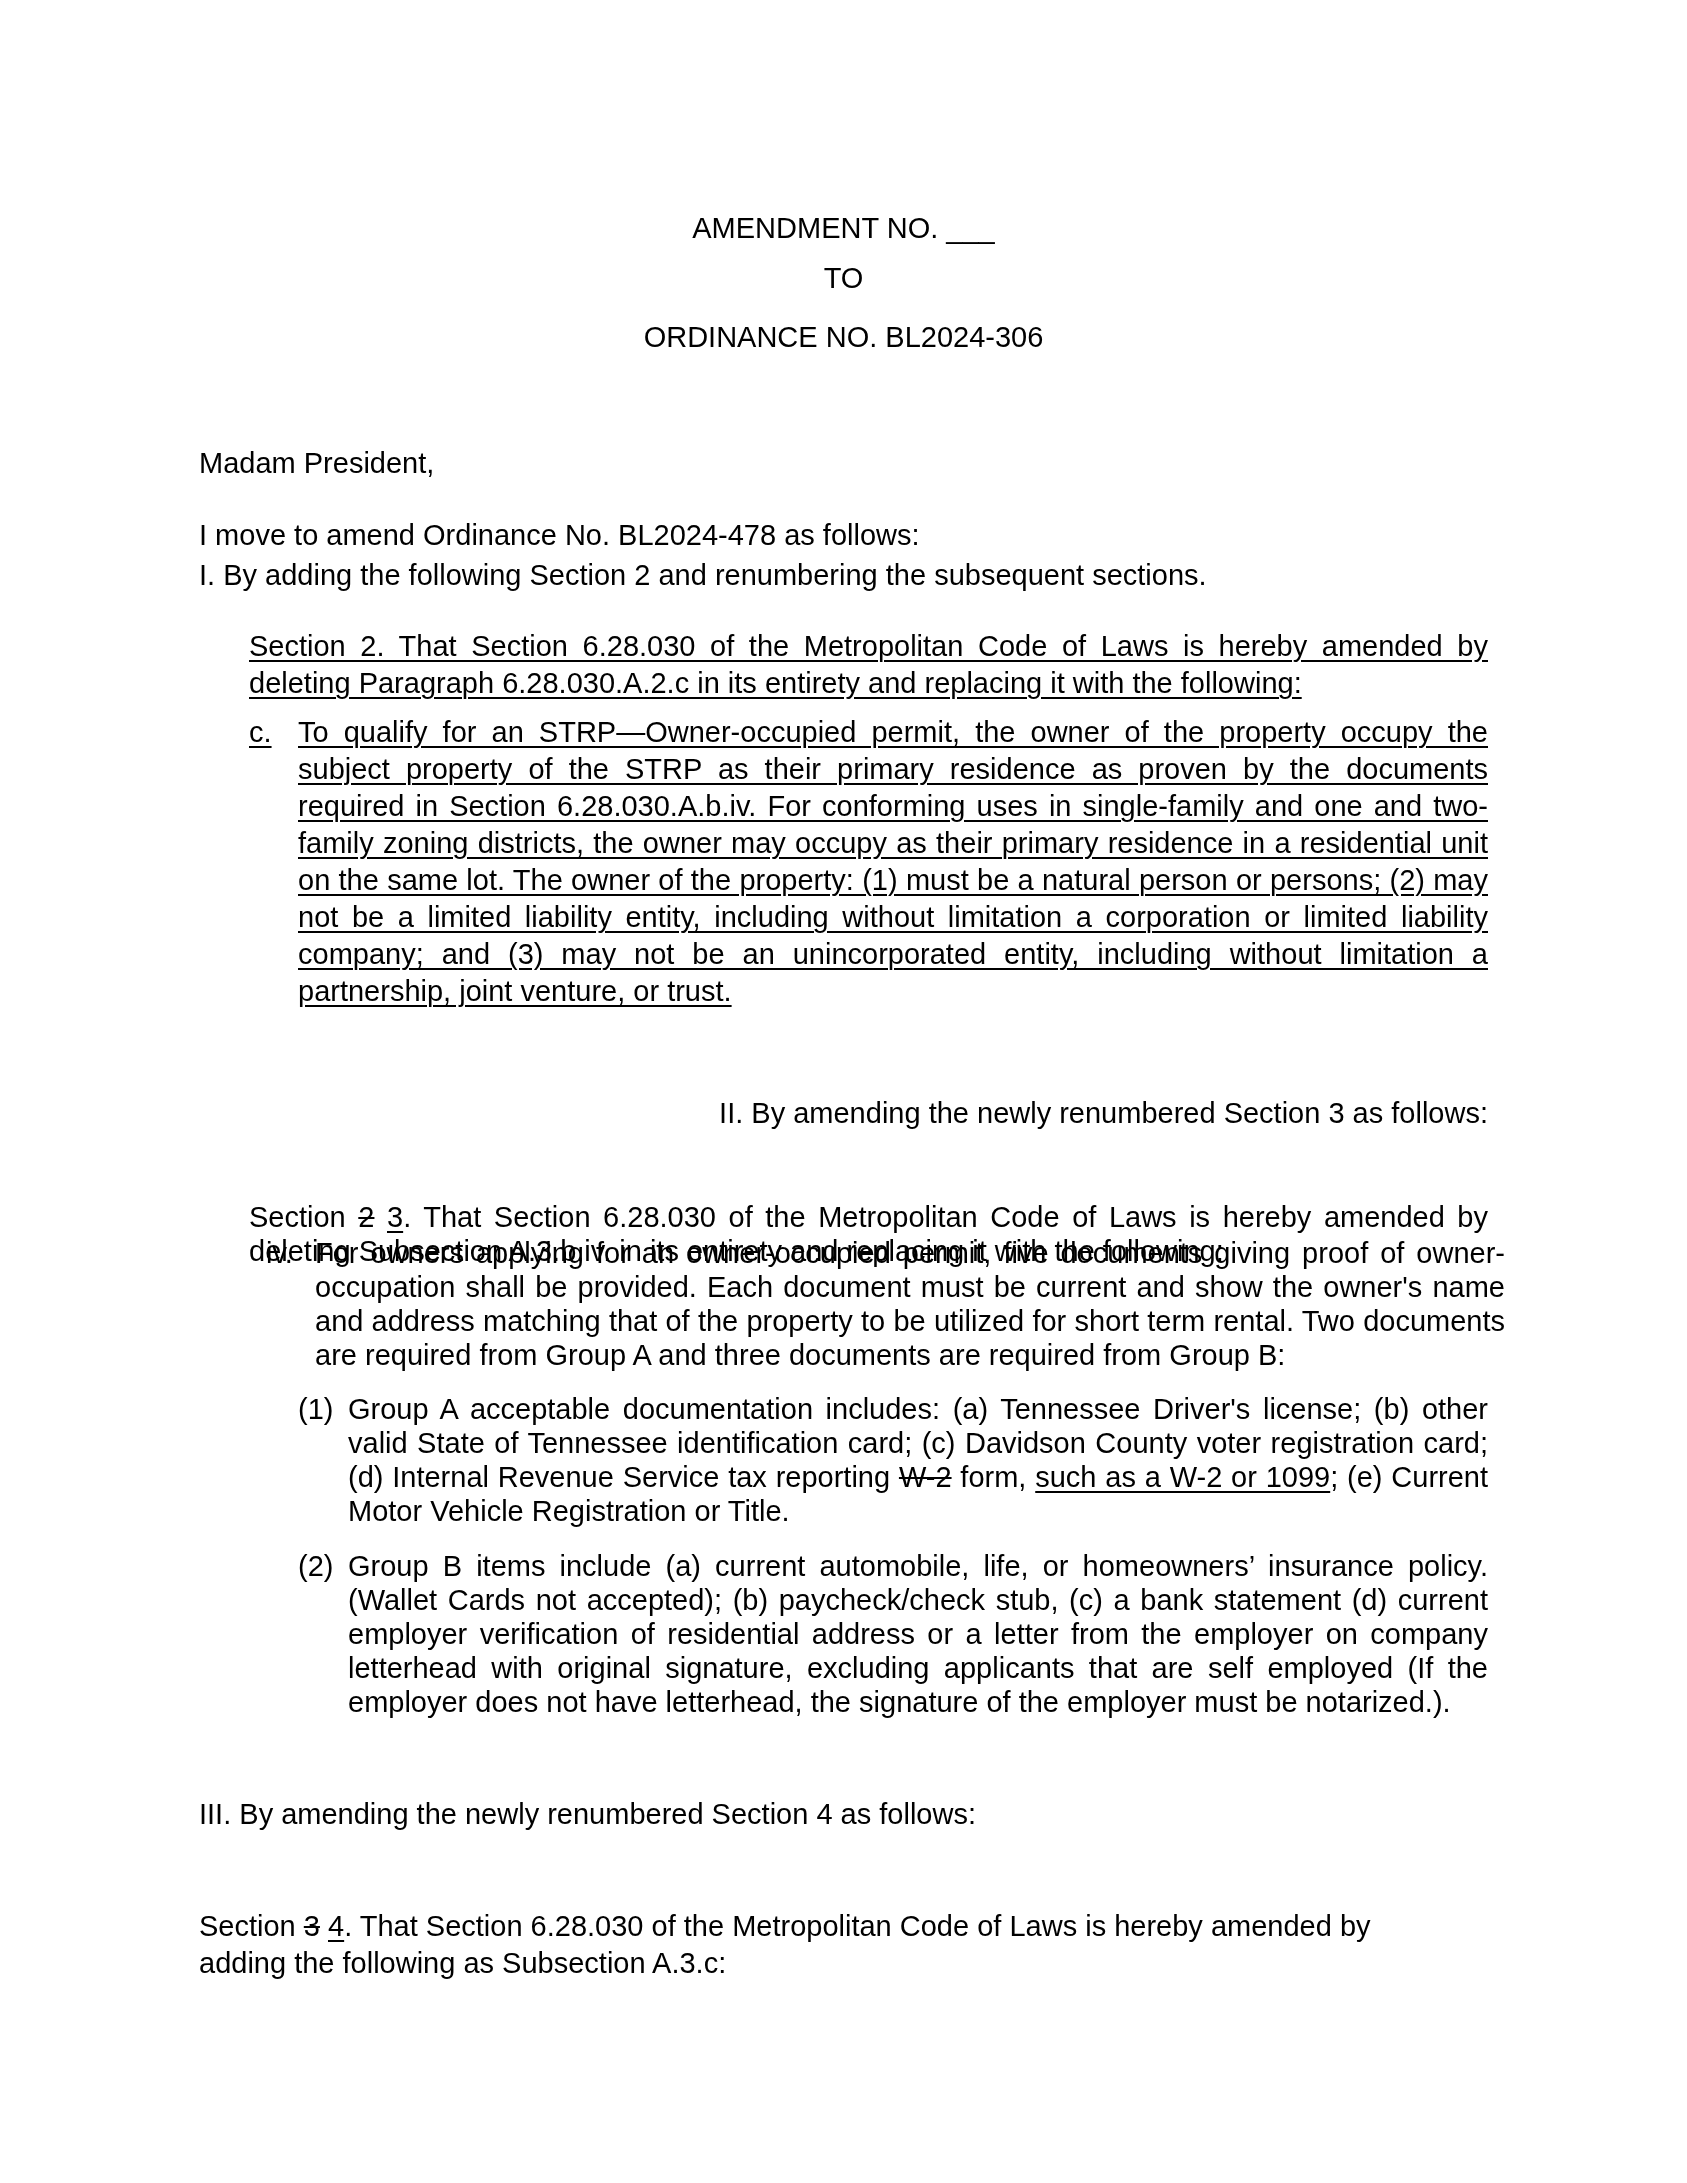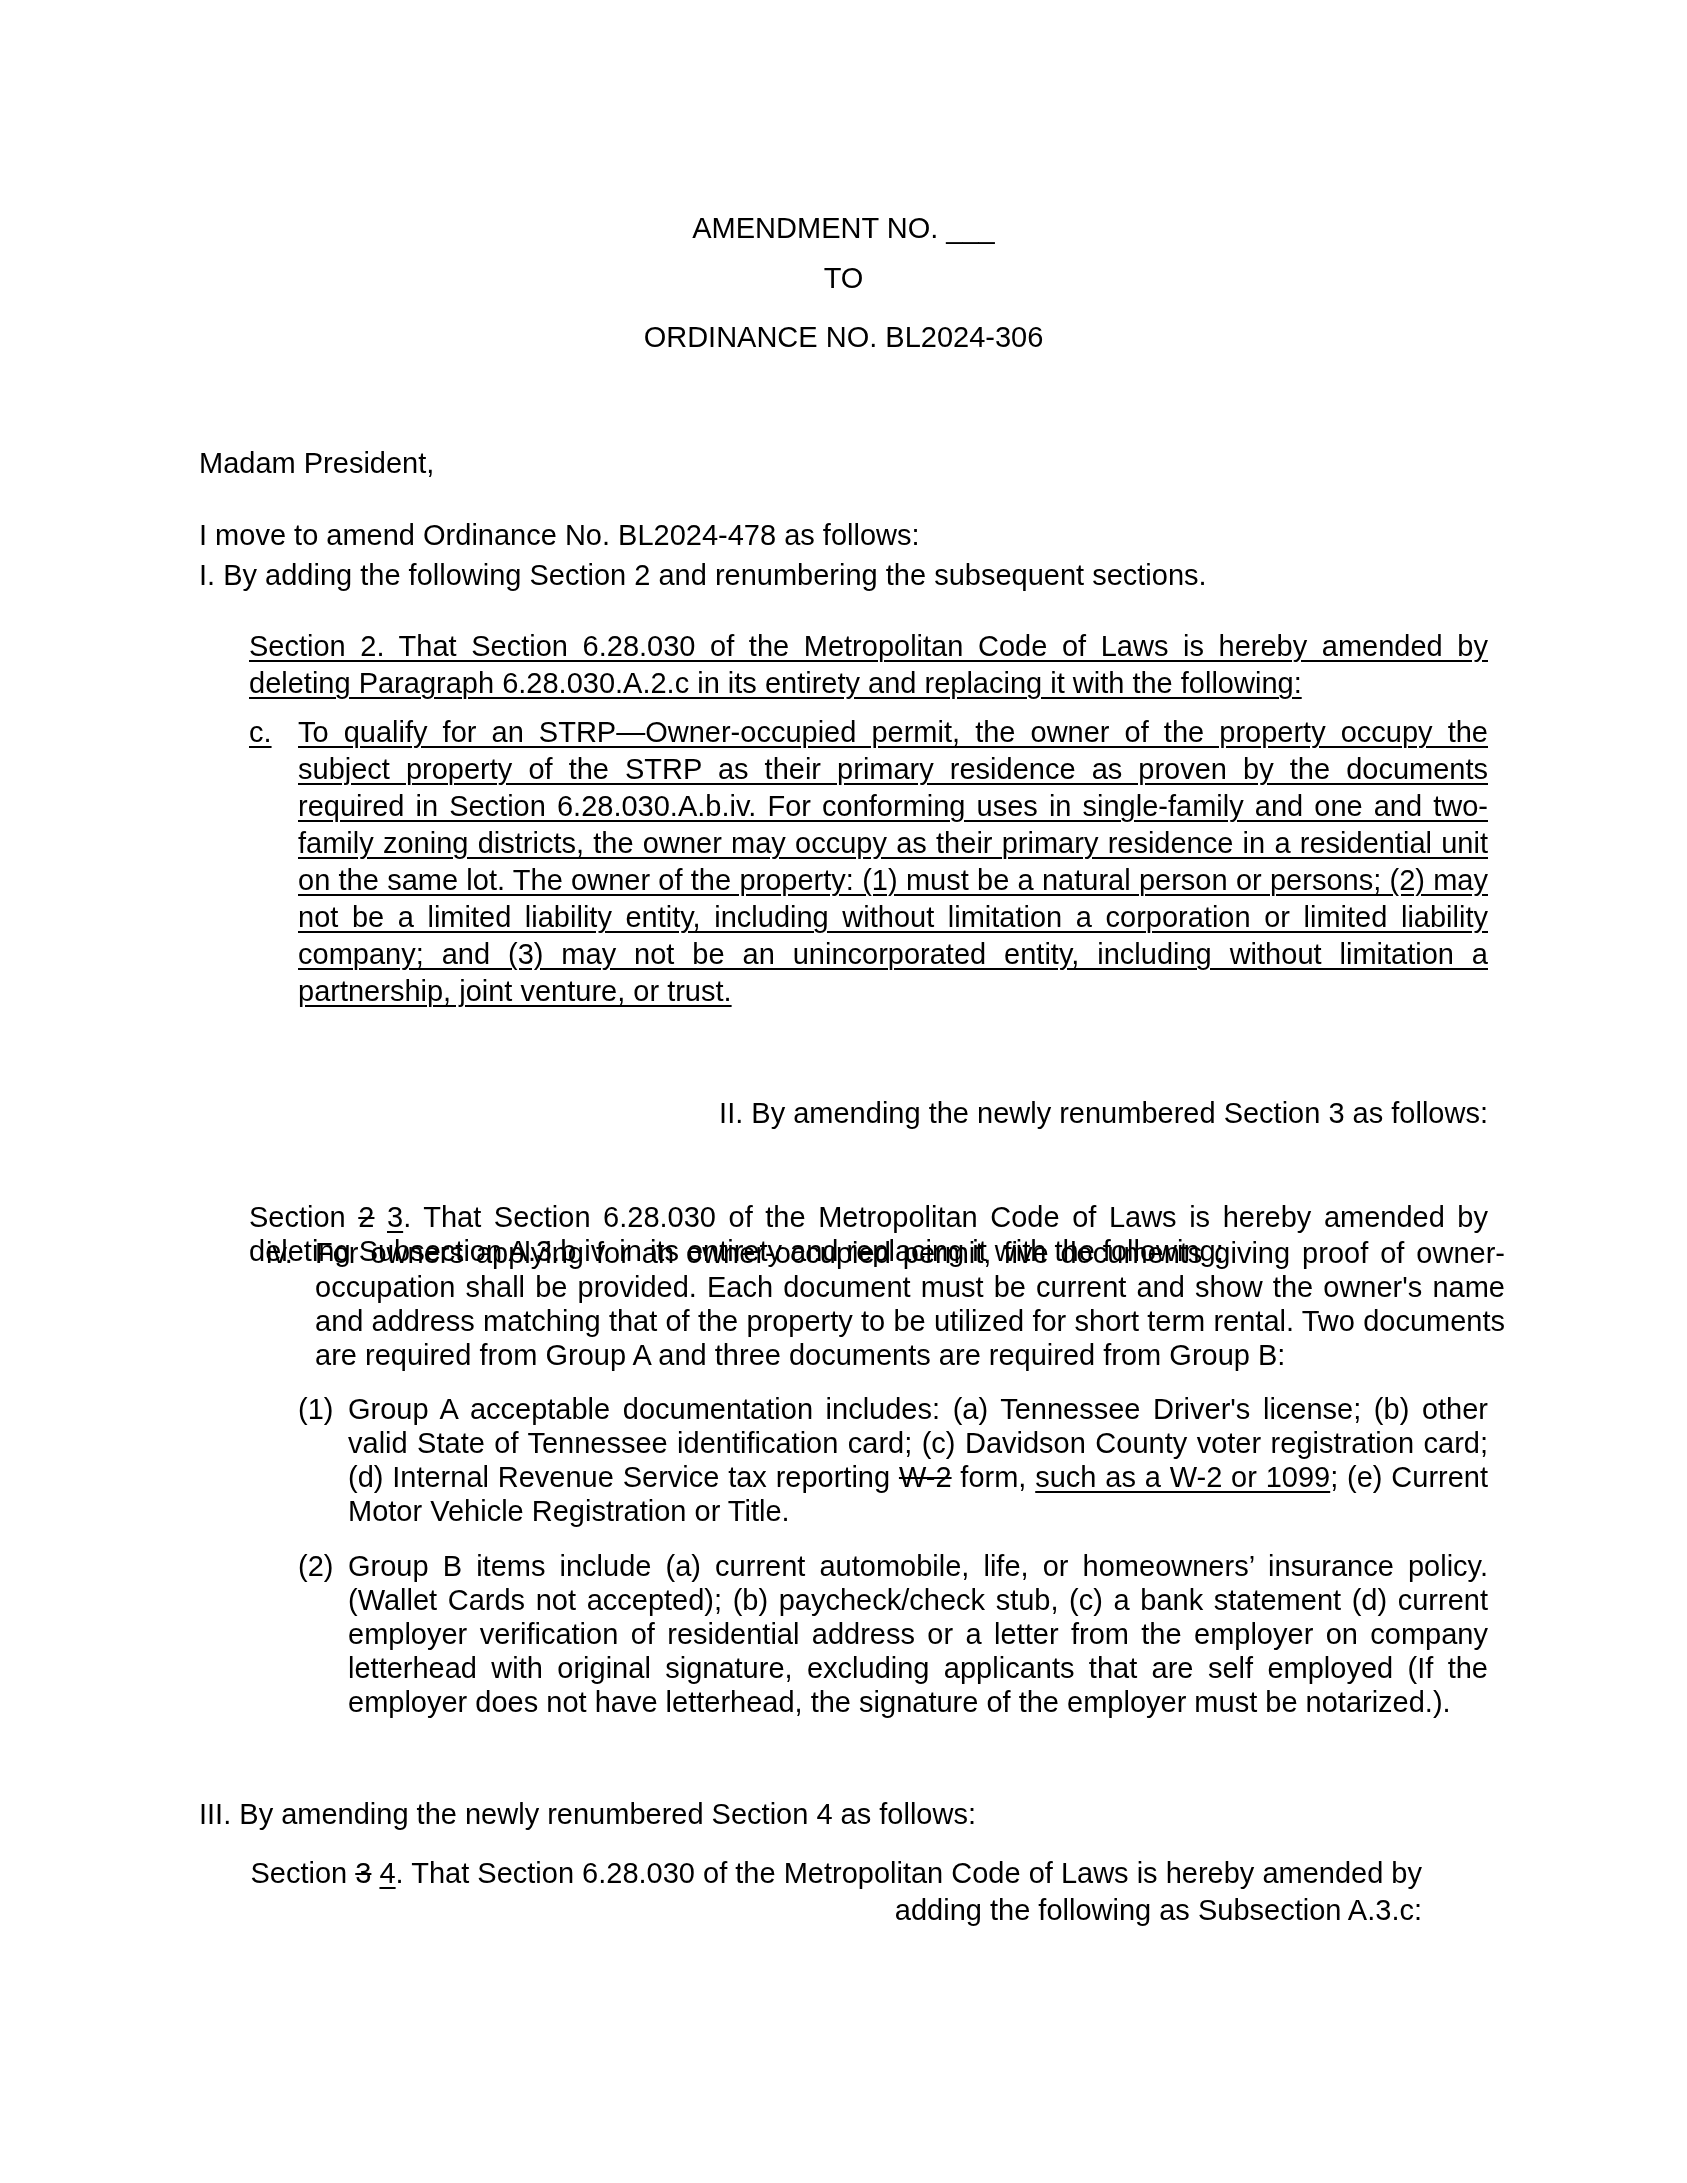"Section 3 4. That Section" div.p { text-align: right -> none; top: 1855px -> 1908px }
